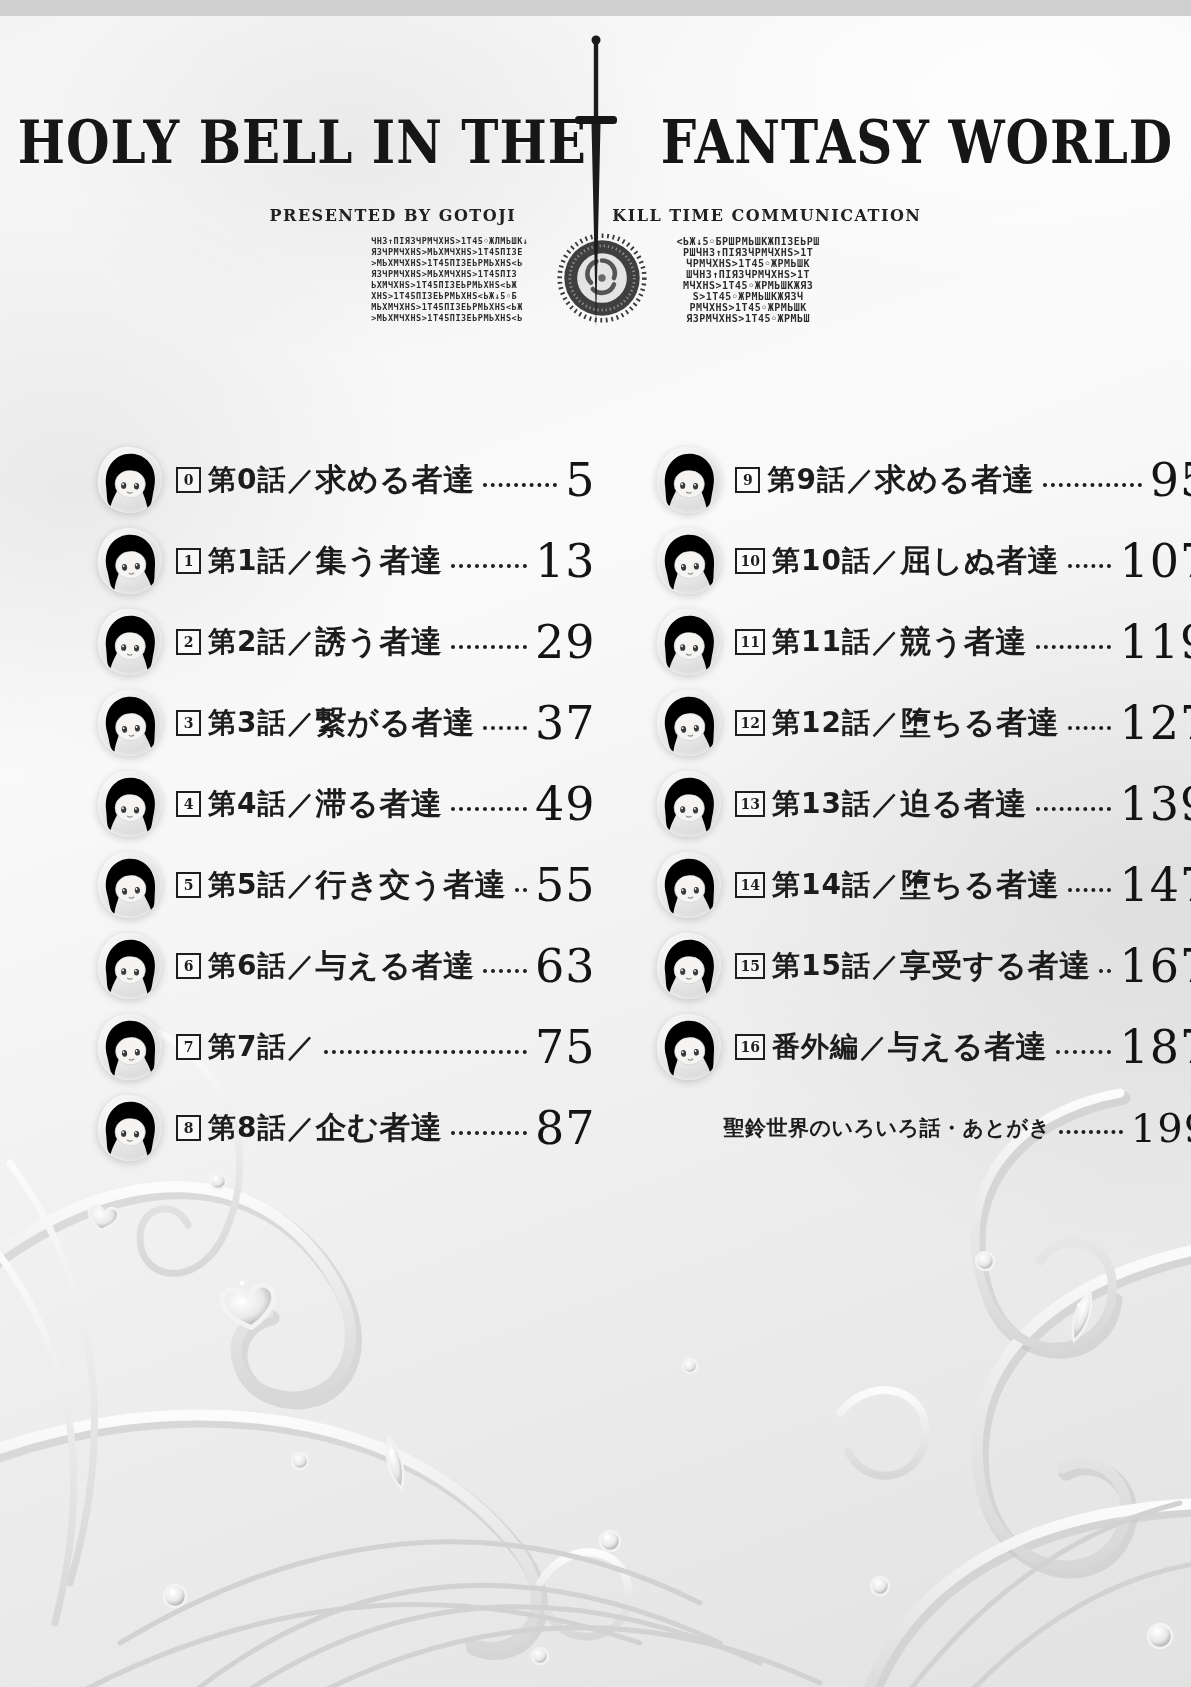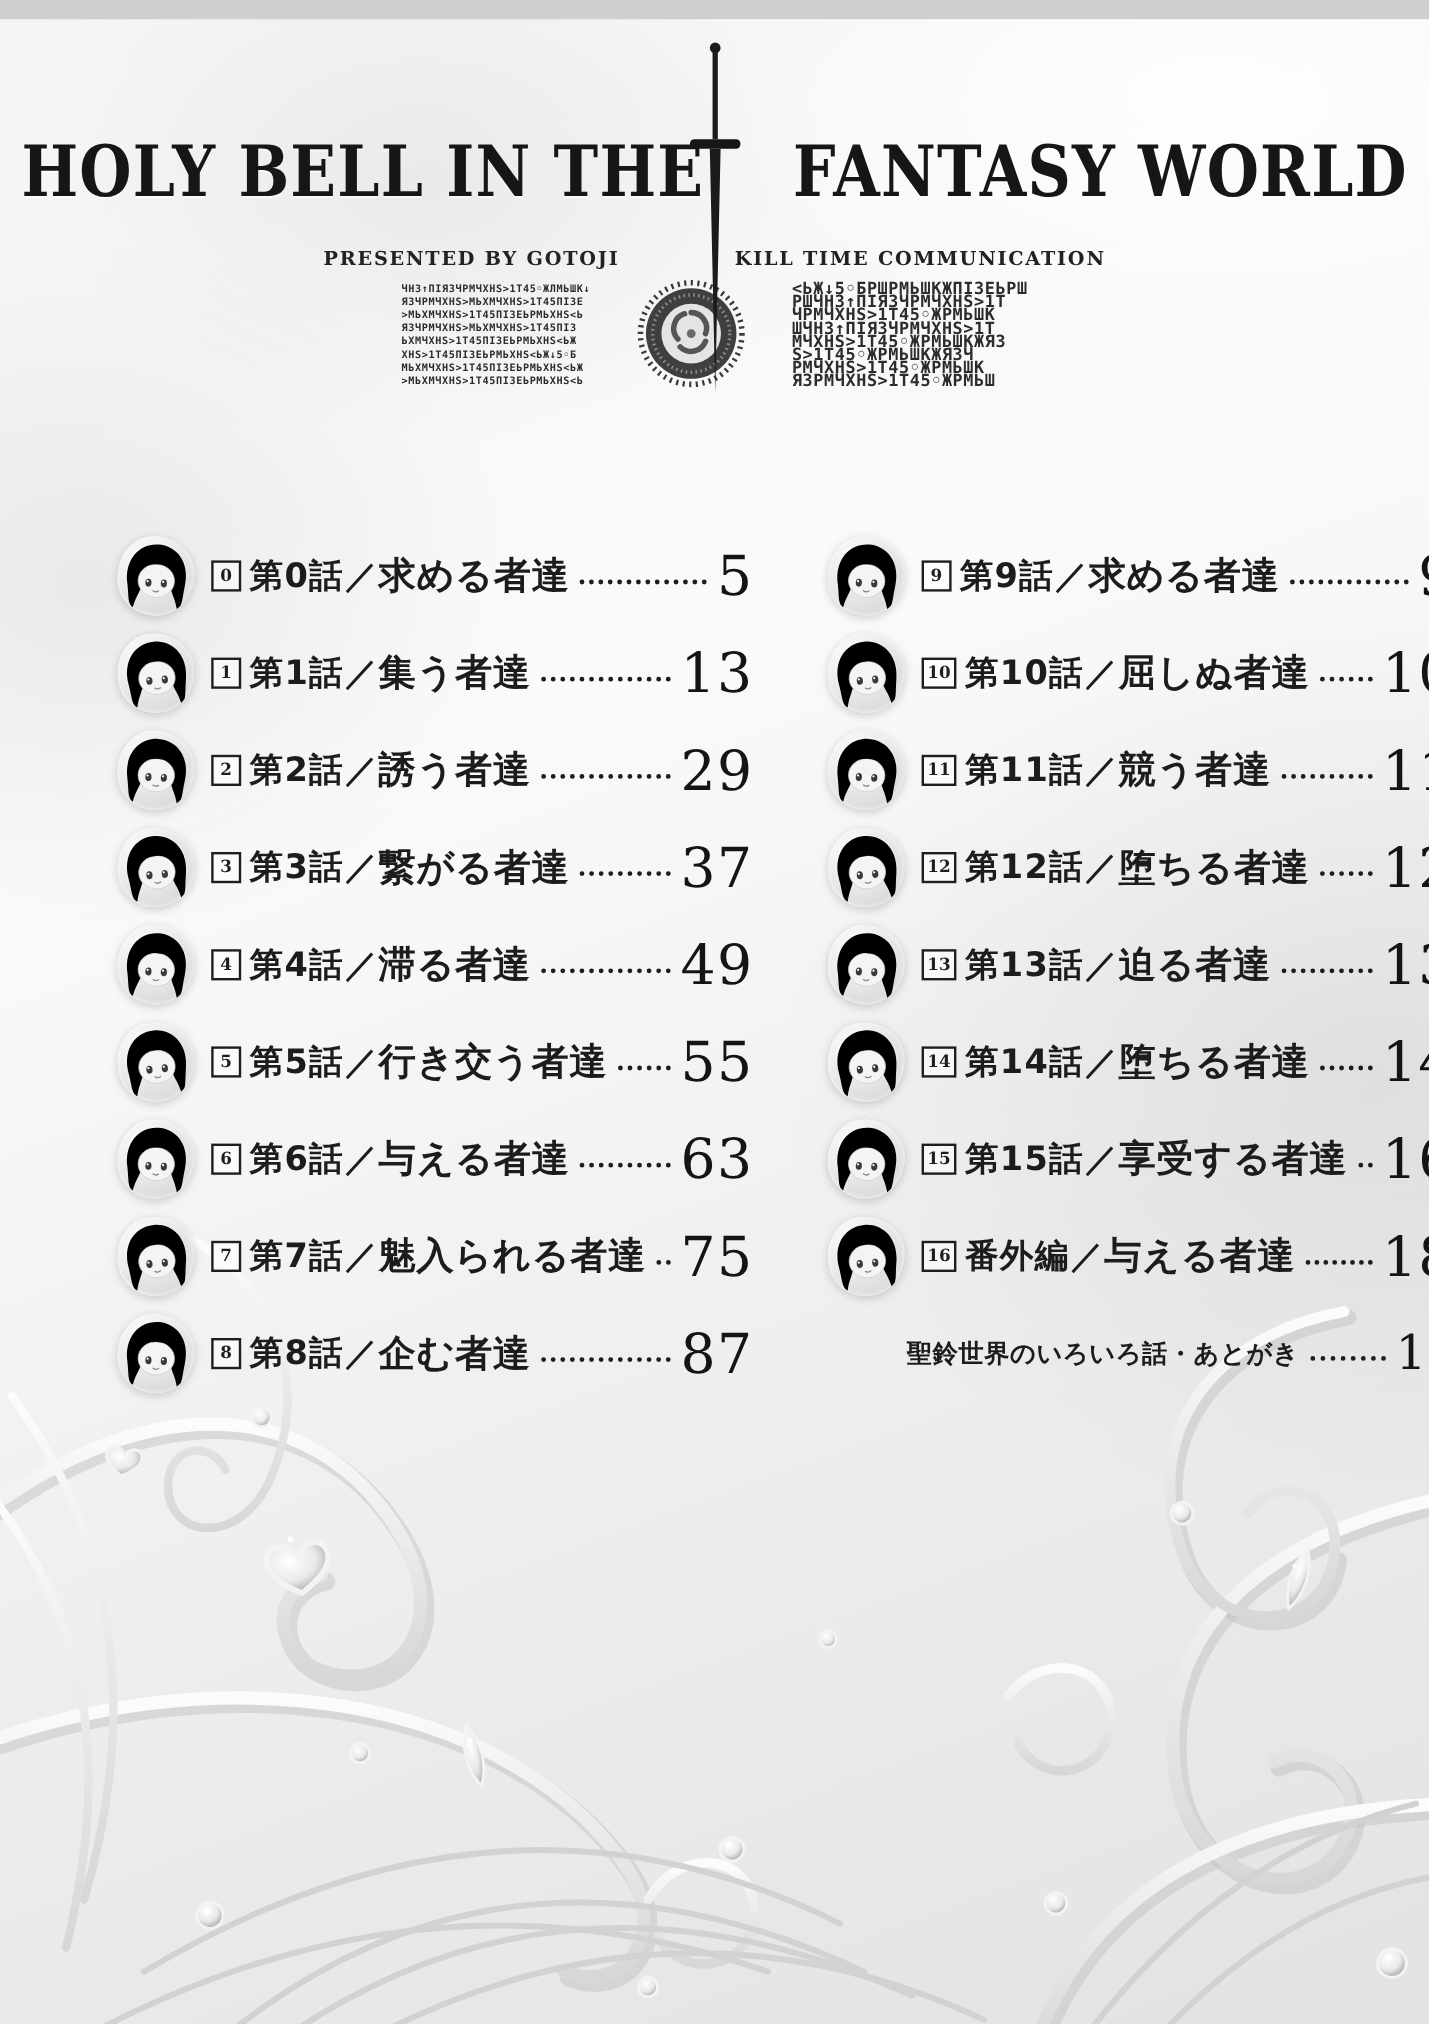"ЧНЗ↑ПІЯЗЧРМЧХНЅ>1Т45◦ЖЛМЬШК↓" .rune-row { gap: 38px -> 28px }
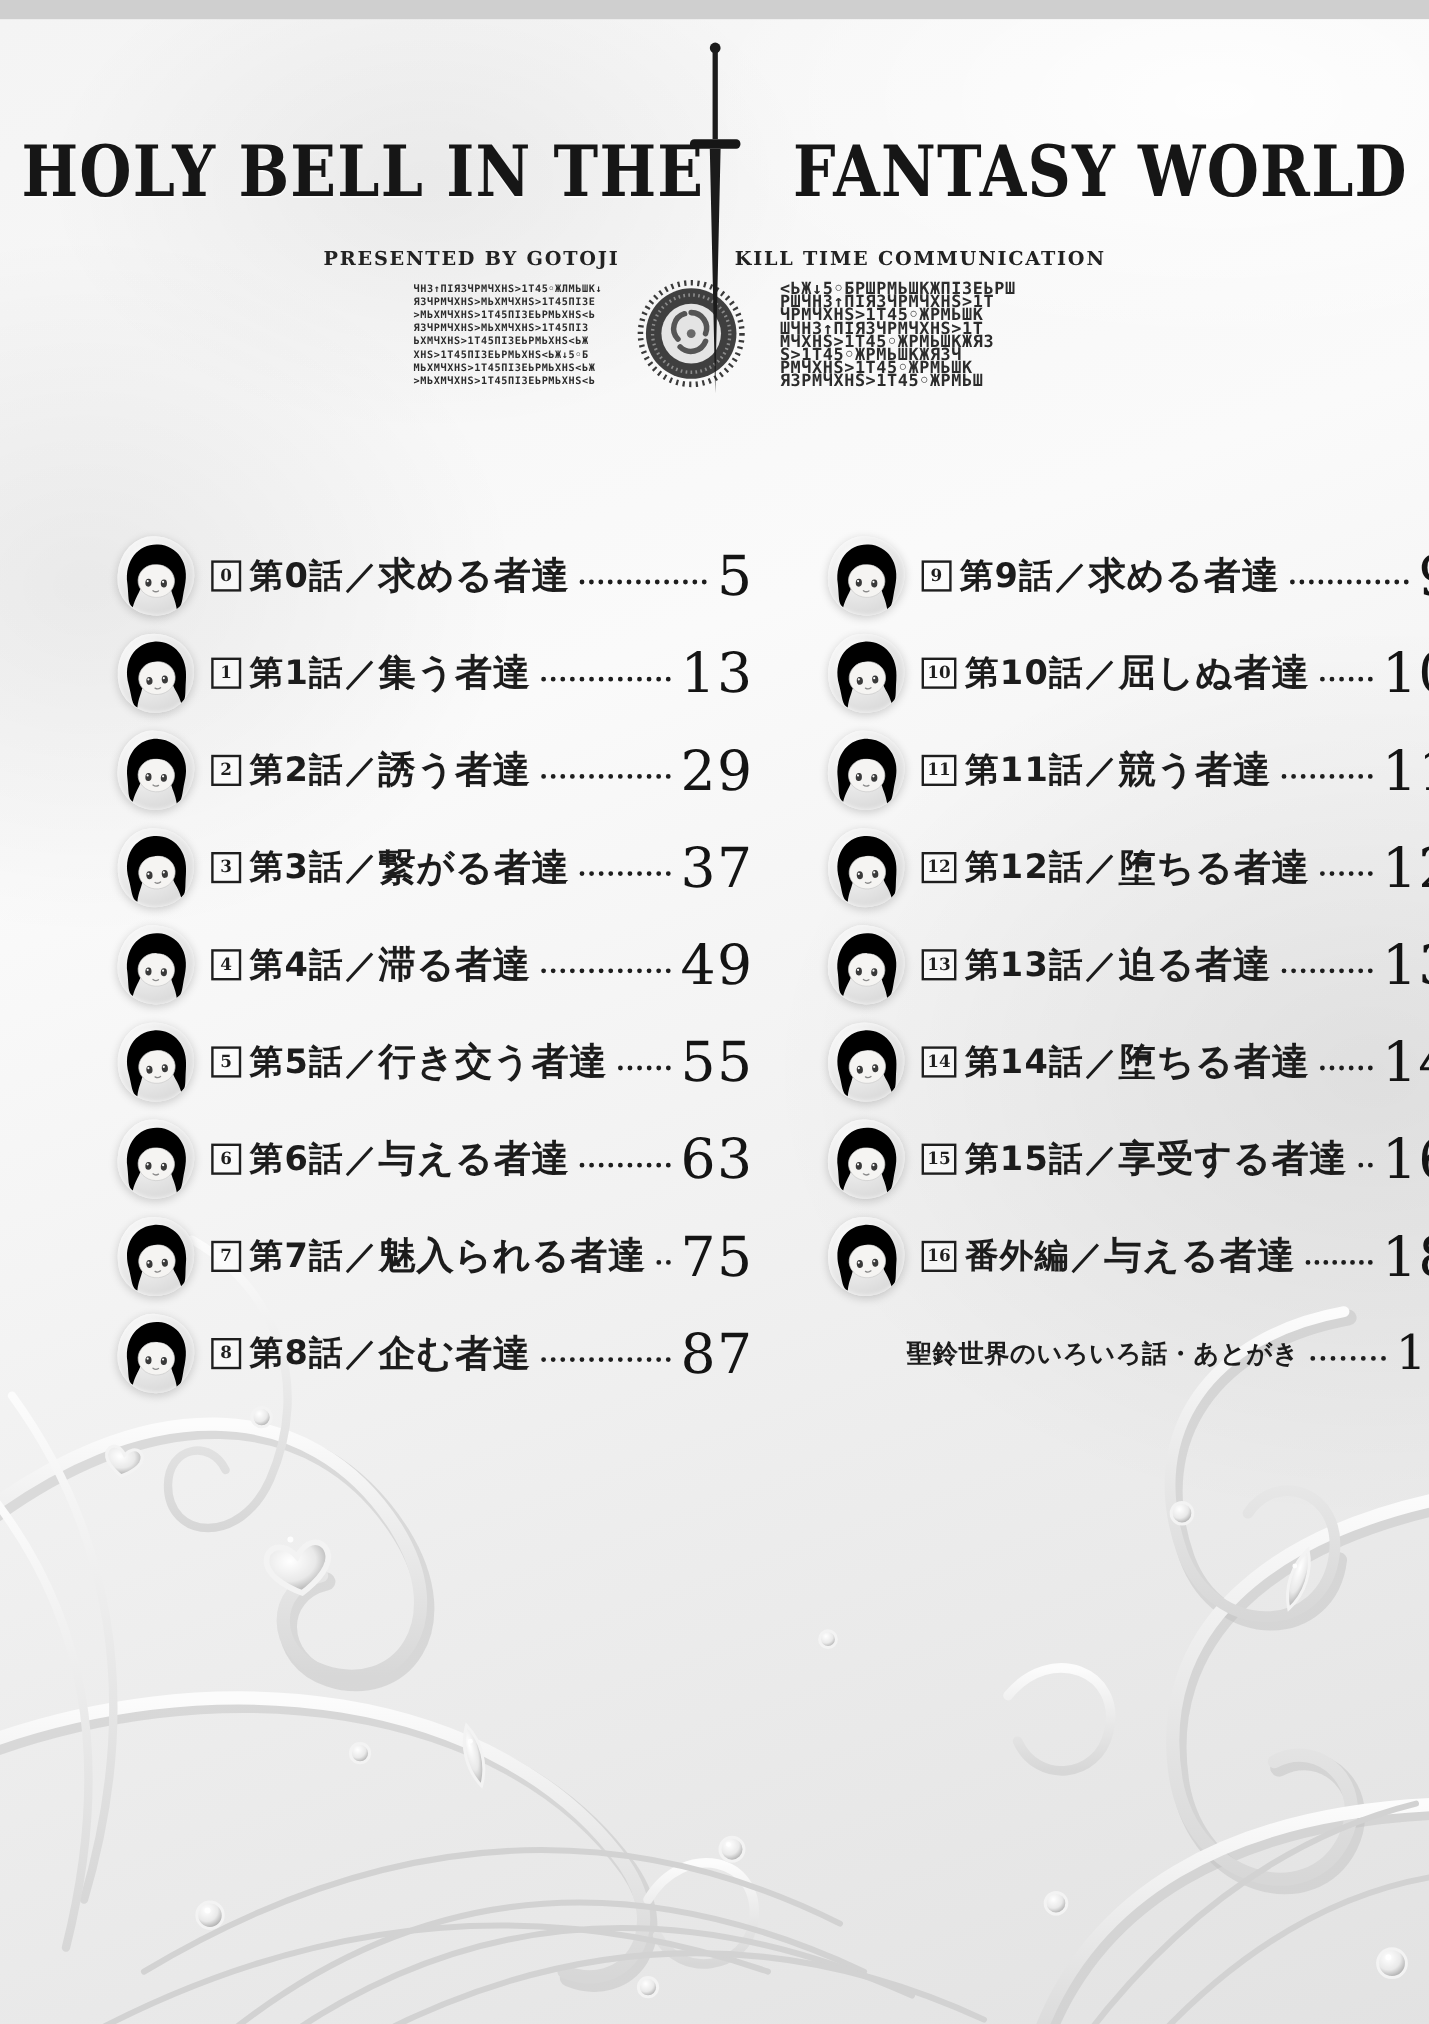"<ЬЖ↓5◦БРШРМЬШКЖПІЗЕЬРШ" .rune-block.right { font-size: 14px -> 10px; text-align: none -> center }
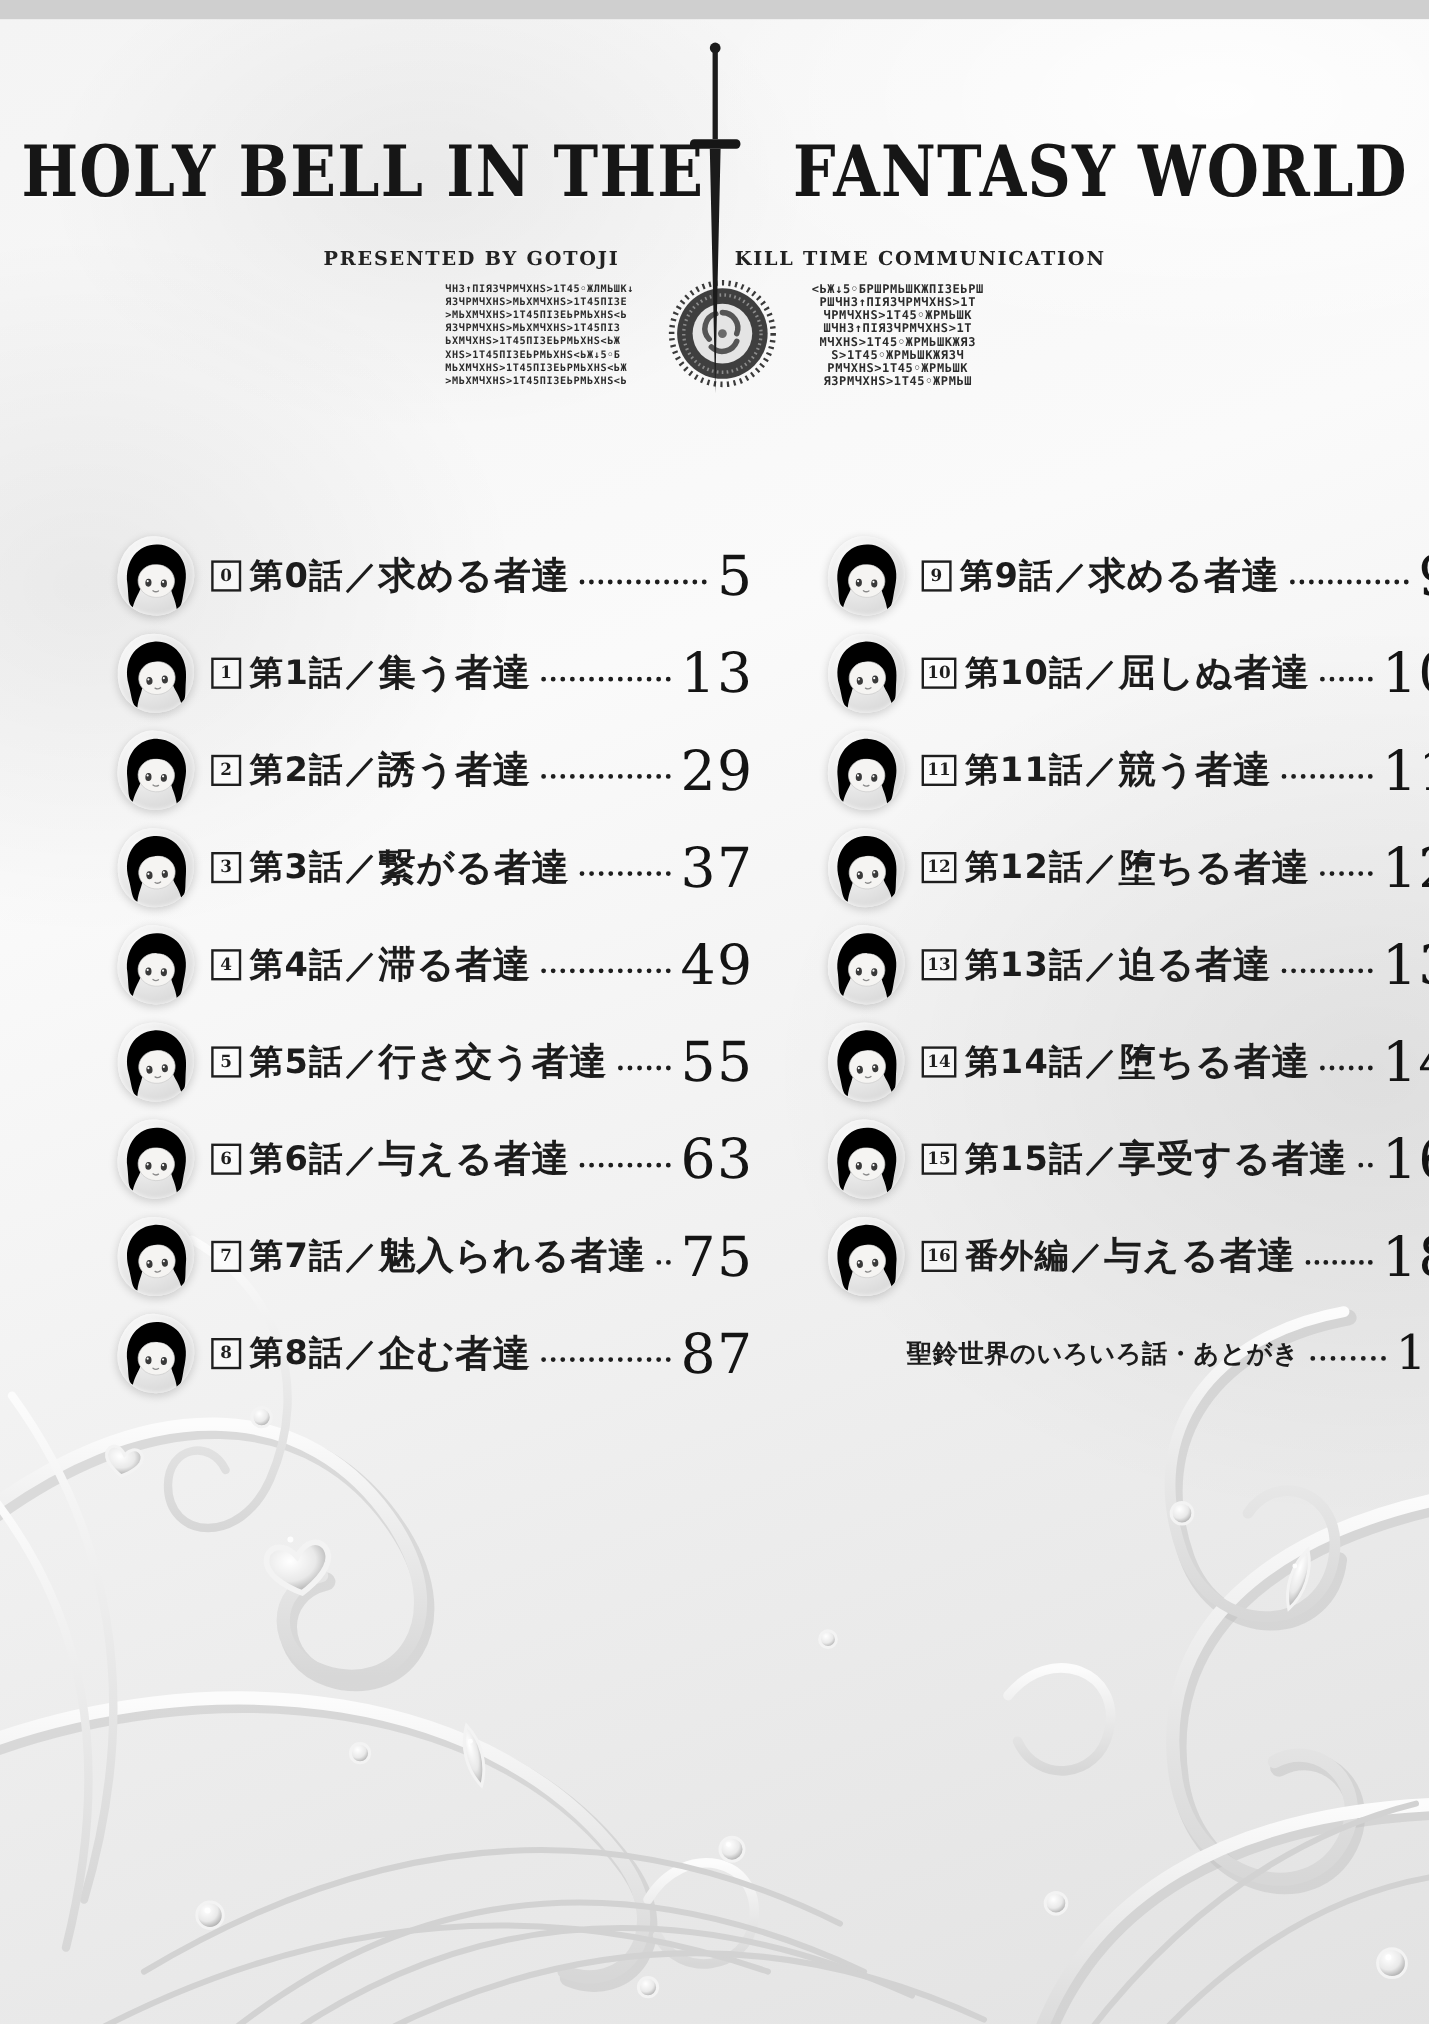"魅入られる者達" span.ch-title { html: <span>魅入られる者達</span> -> none }
